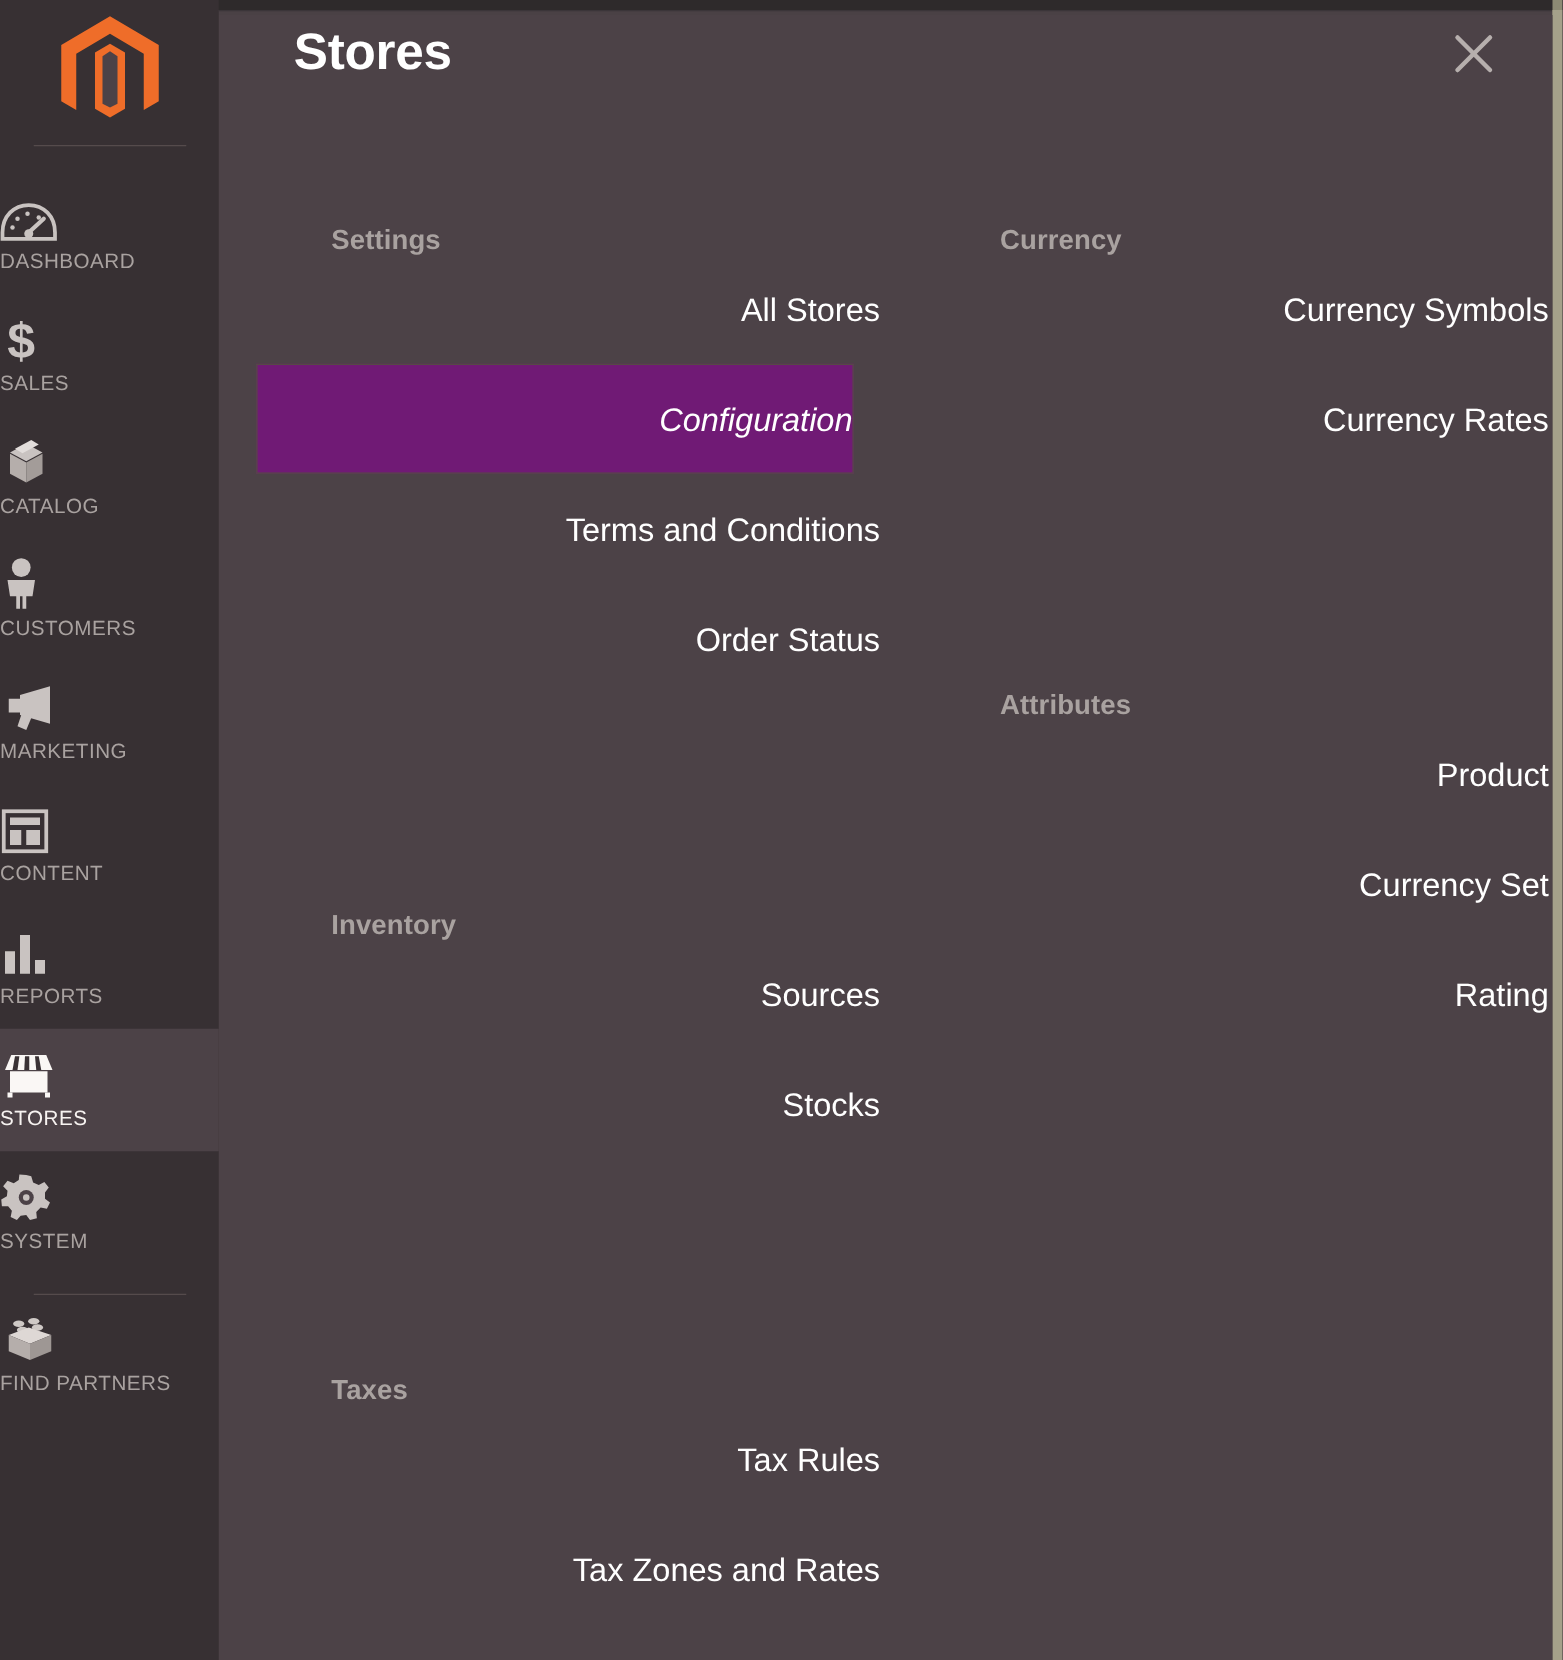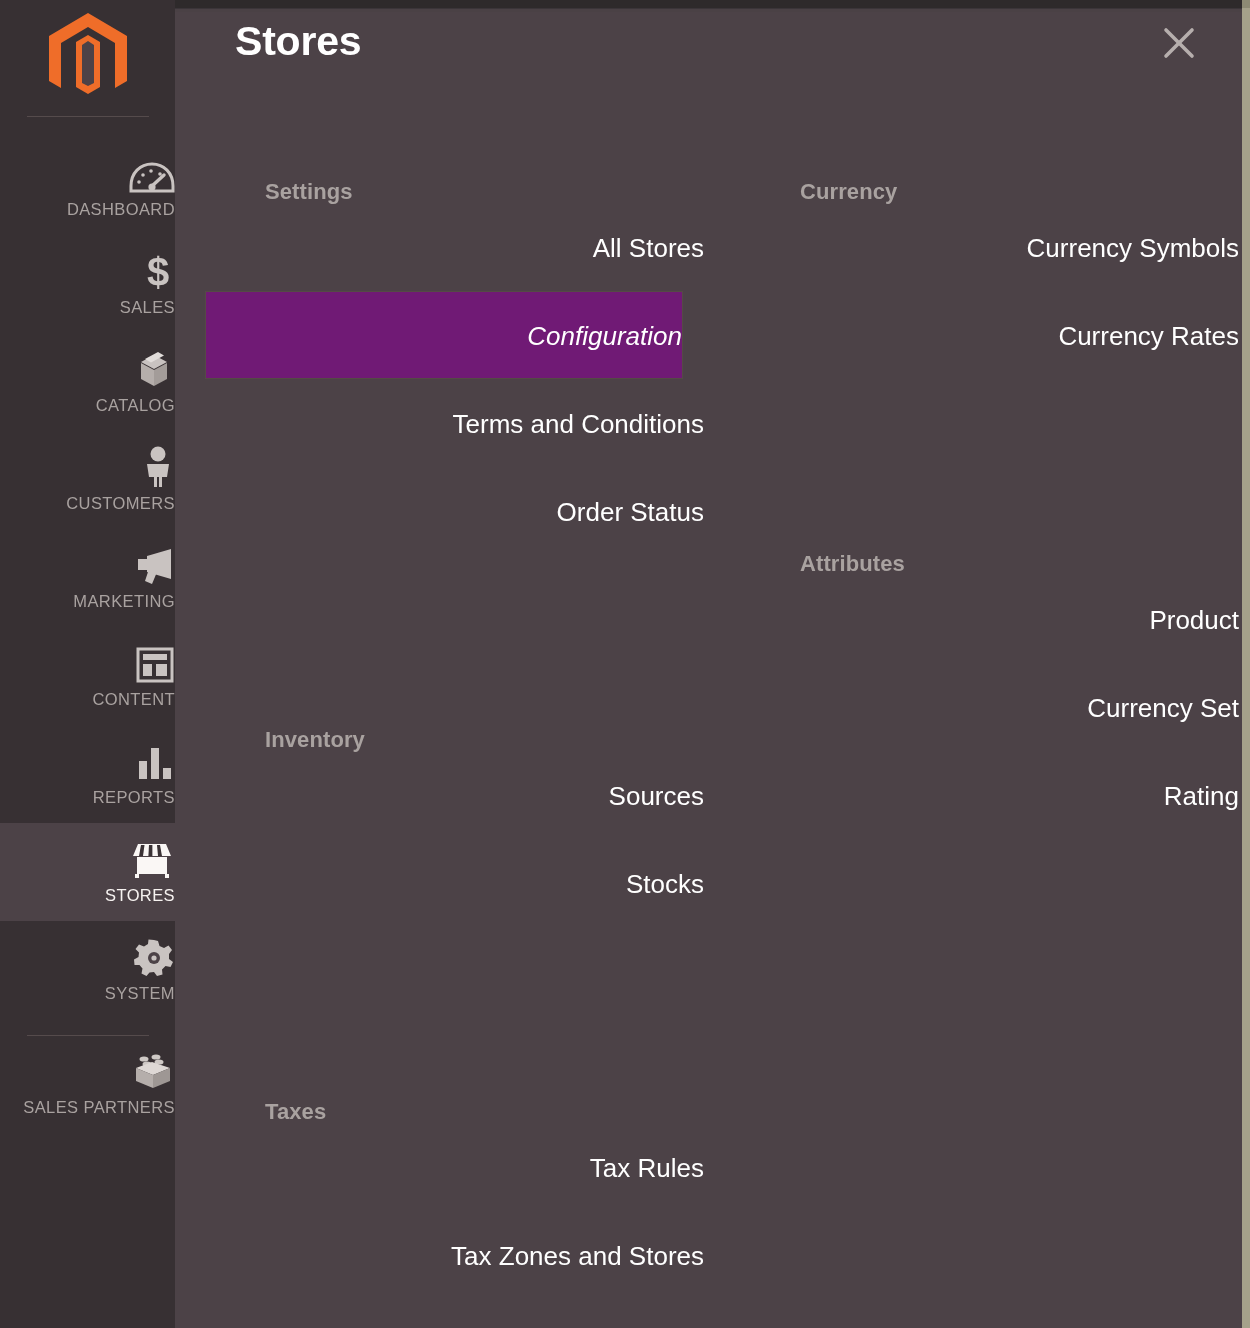"DASHBOARD" .nav-item { align-items: flex-end -> flex-start }
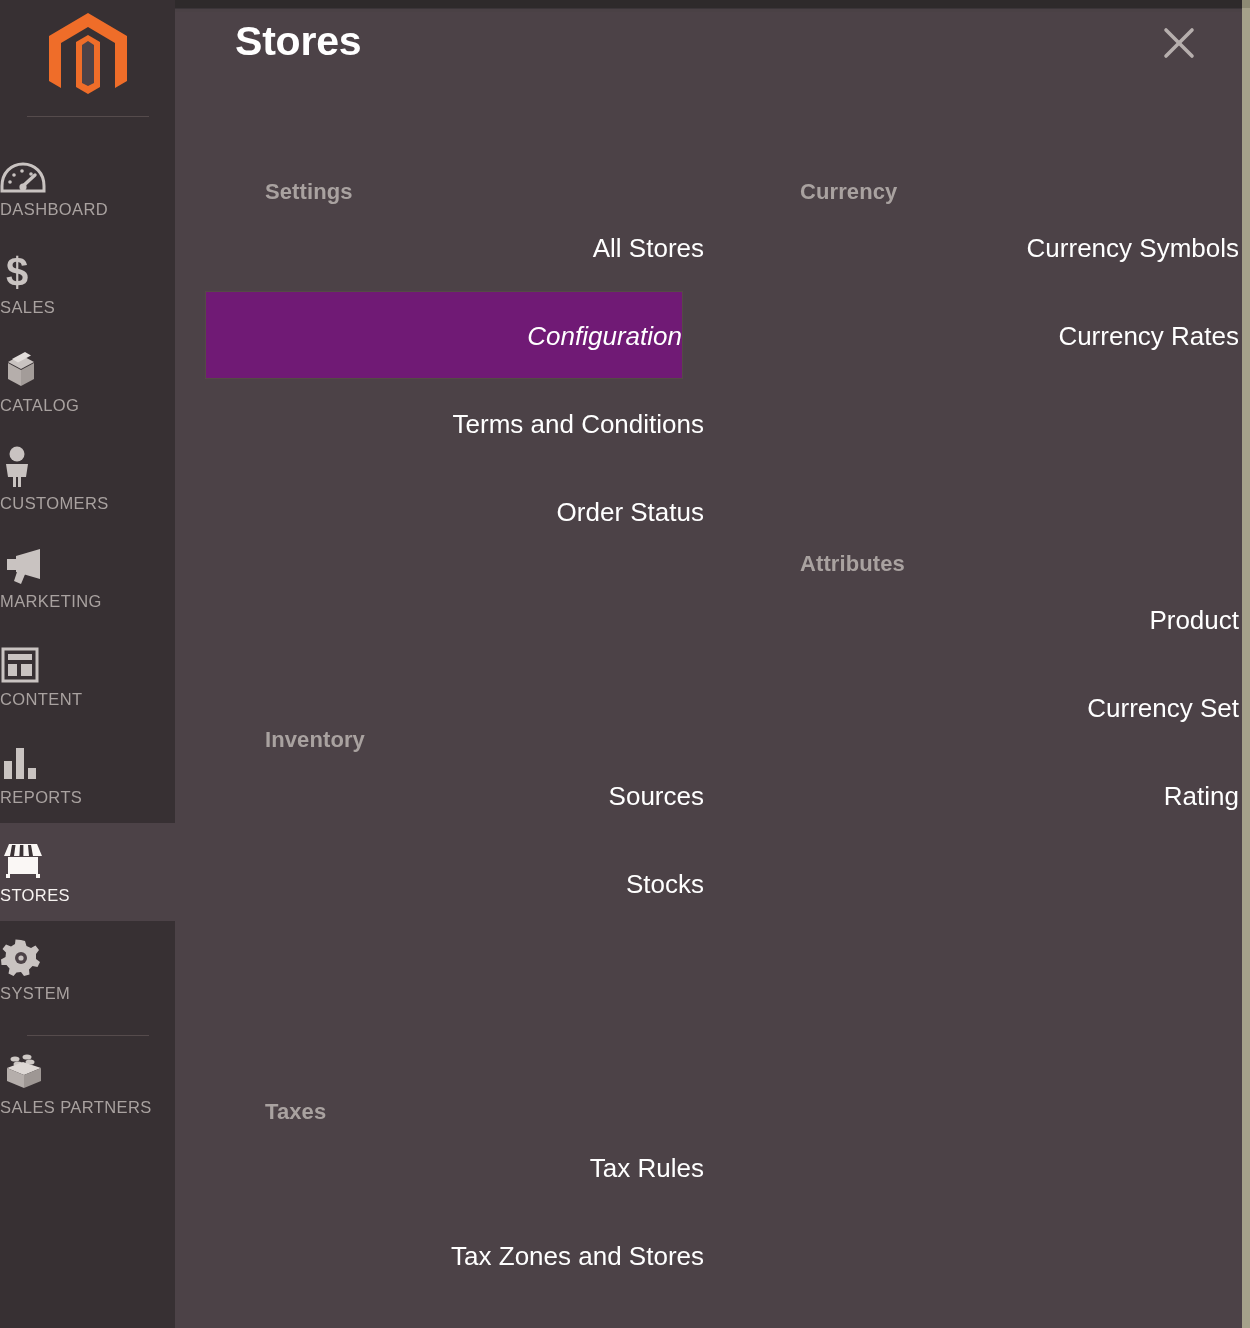"SALES PARTNERS" span.nav-label { text: SALES -> FIND }
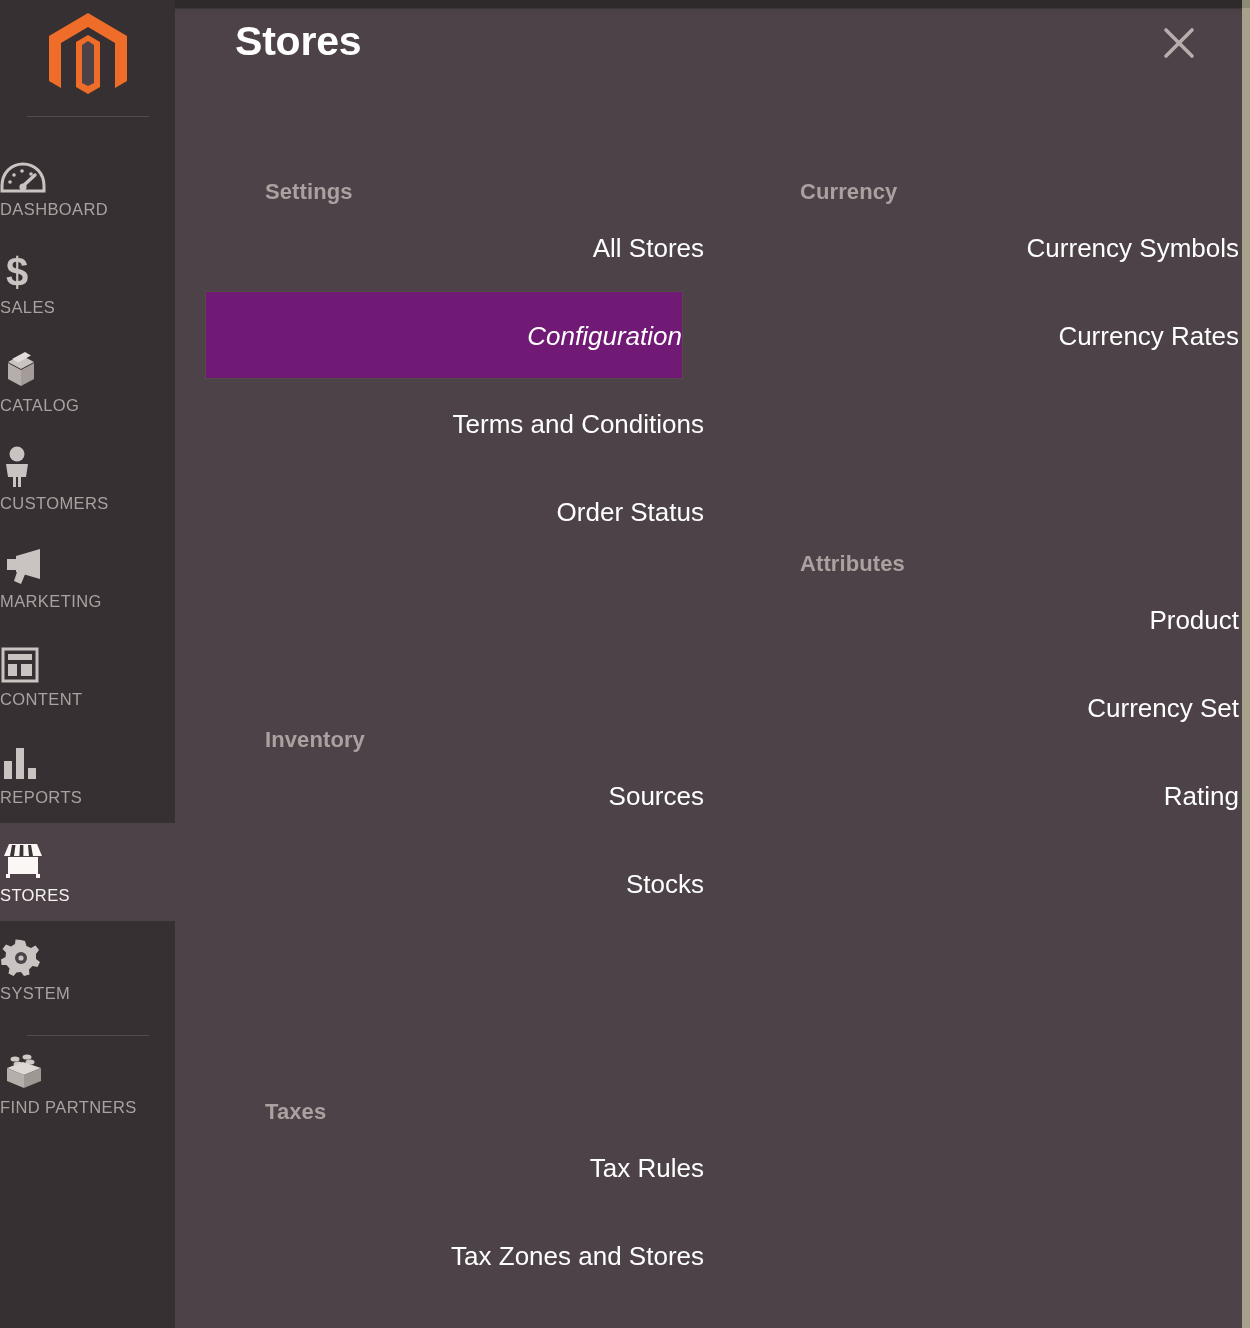"Tax Zones and Stores" div.link-item { text: Stores -> Rates }
